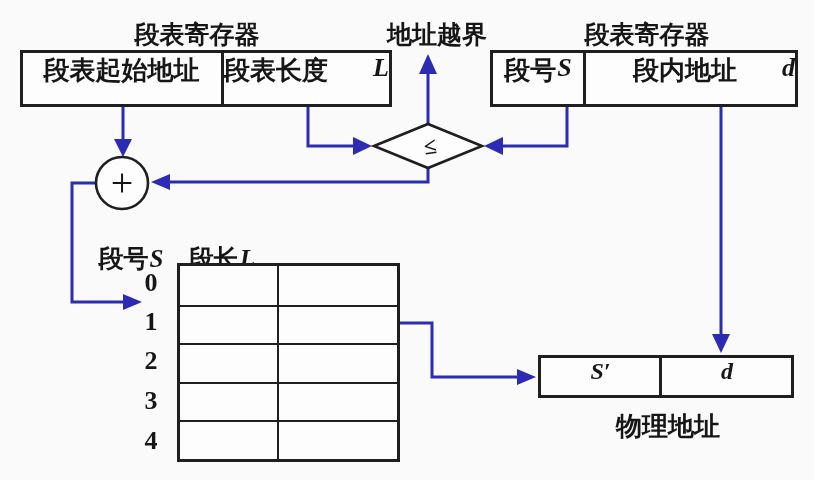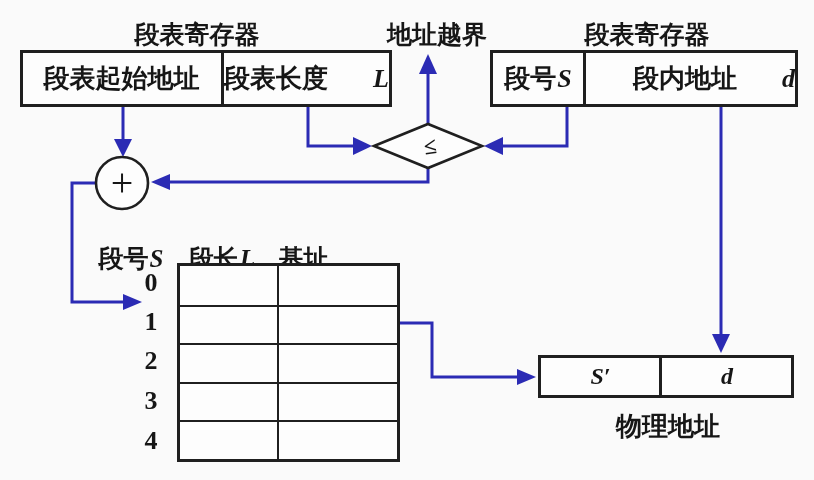"段表起始地址" .box .cell { align-items: center -> flex-start }
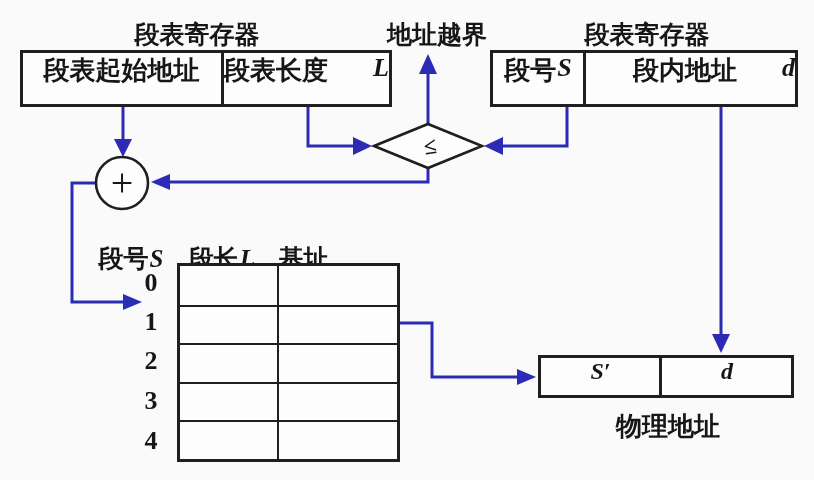"基址" div.hdr { html: <div> <span>基址</span><i></i> </div> -> none }
